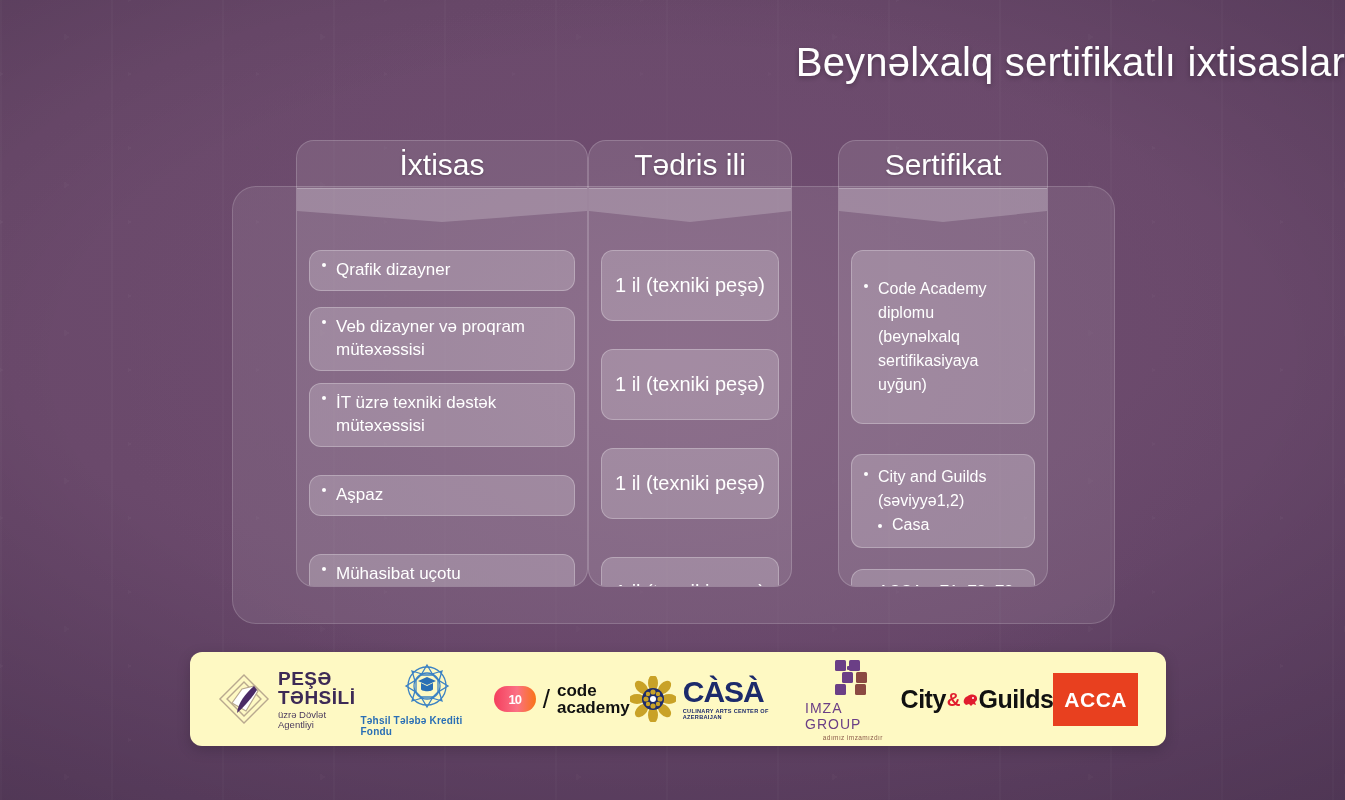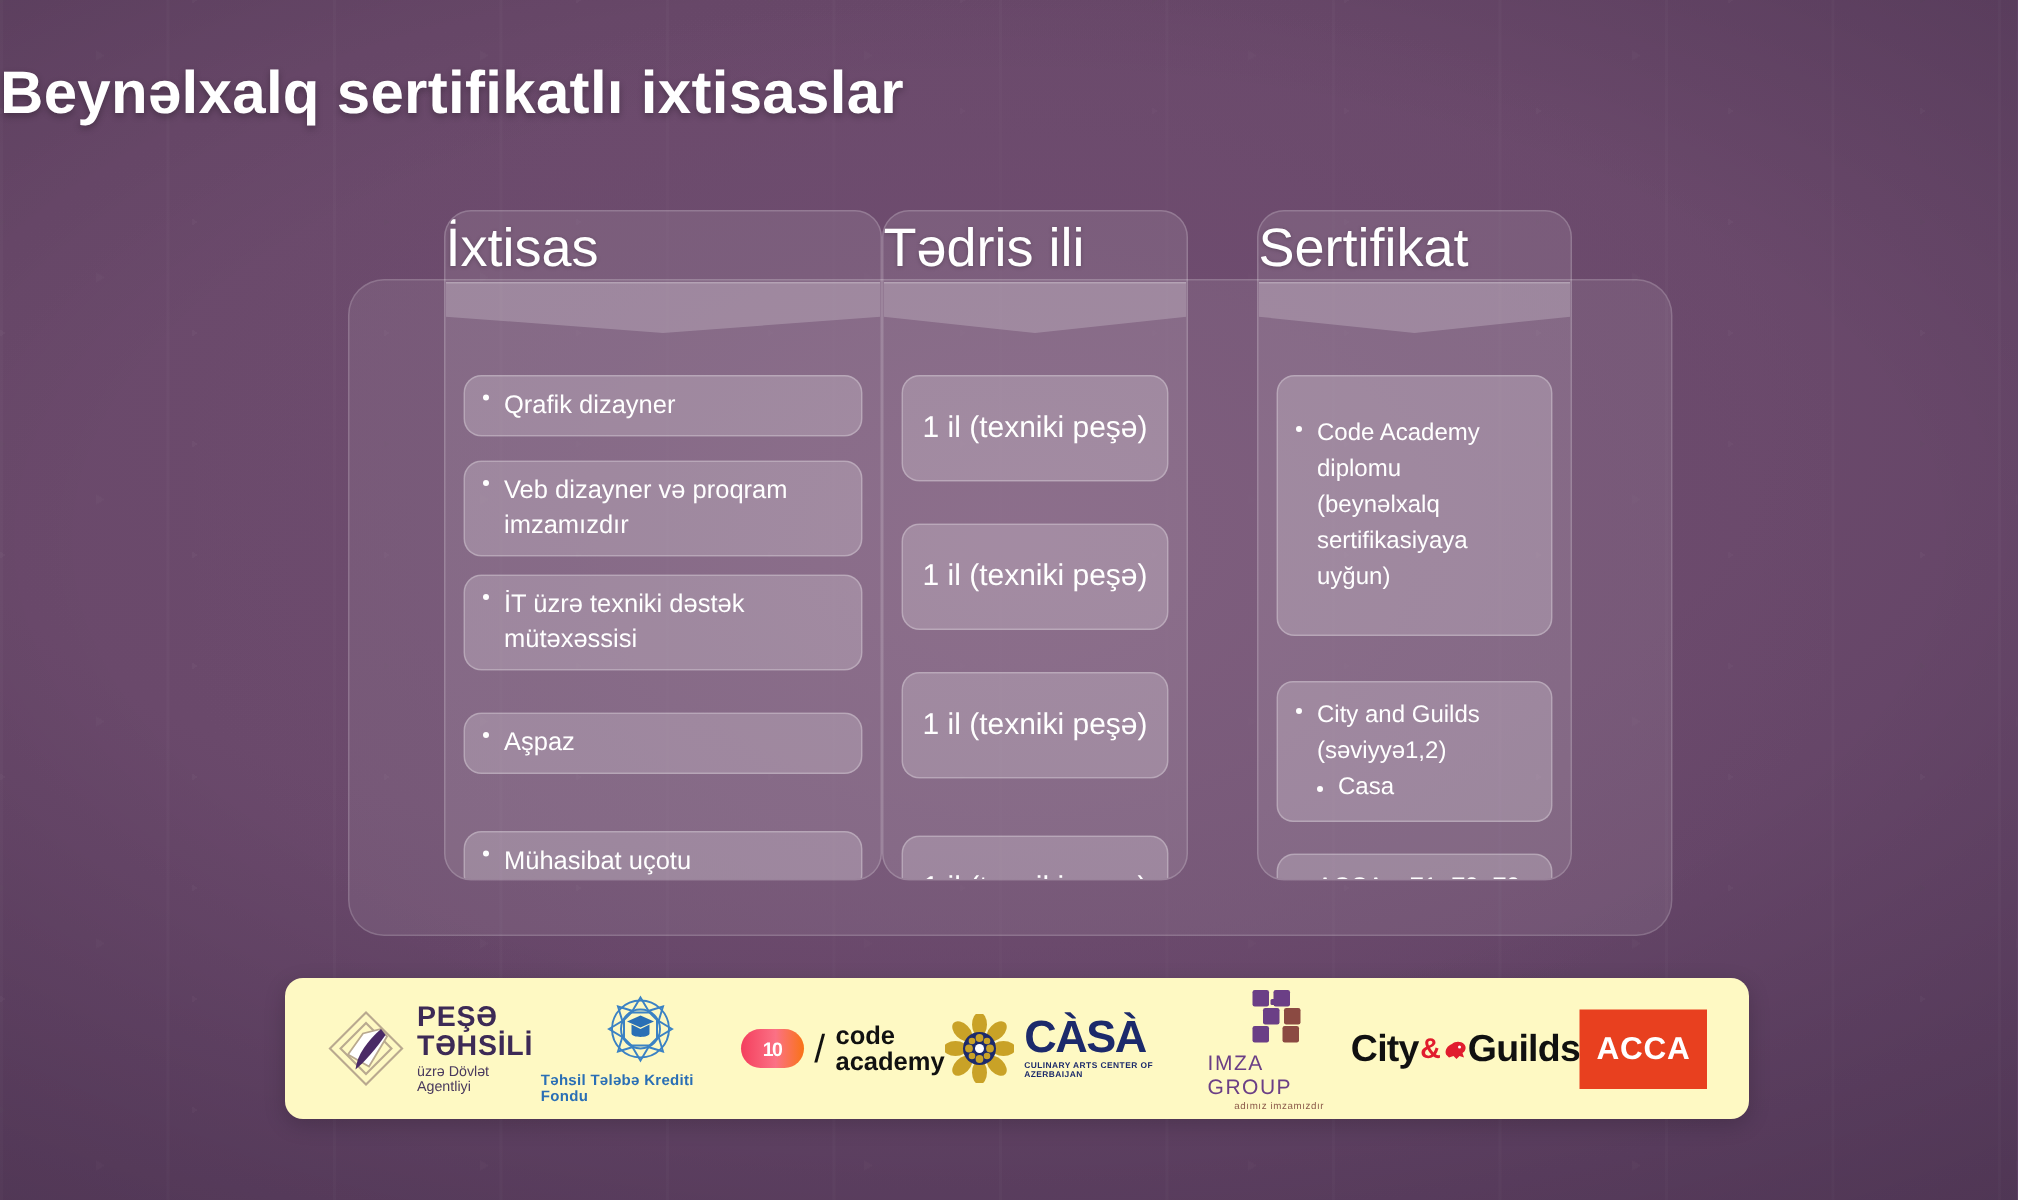"Beynəlxalq sertifikatlı ixtisaslar" #page-title { font-weight: 700 -> 400; text-align: left -> right }
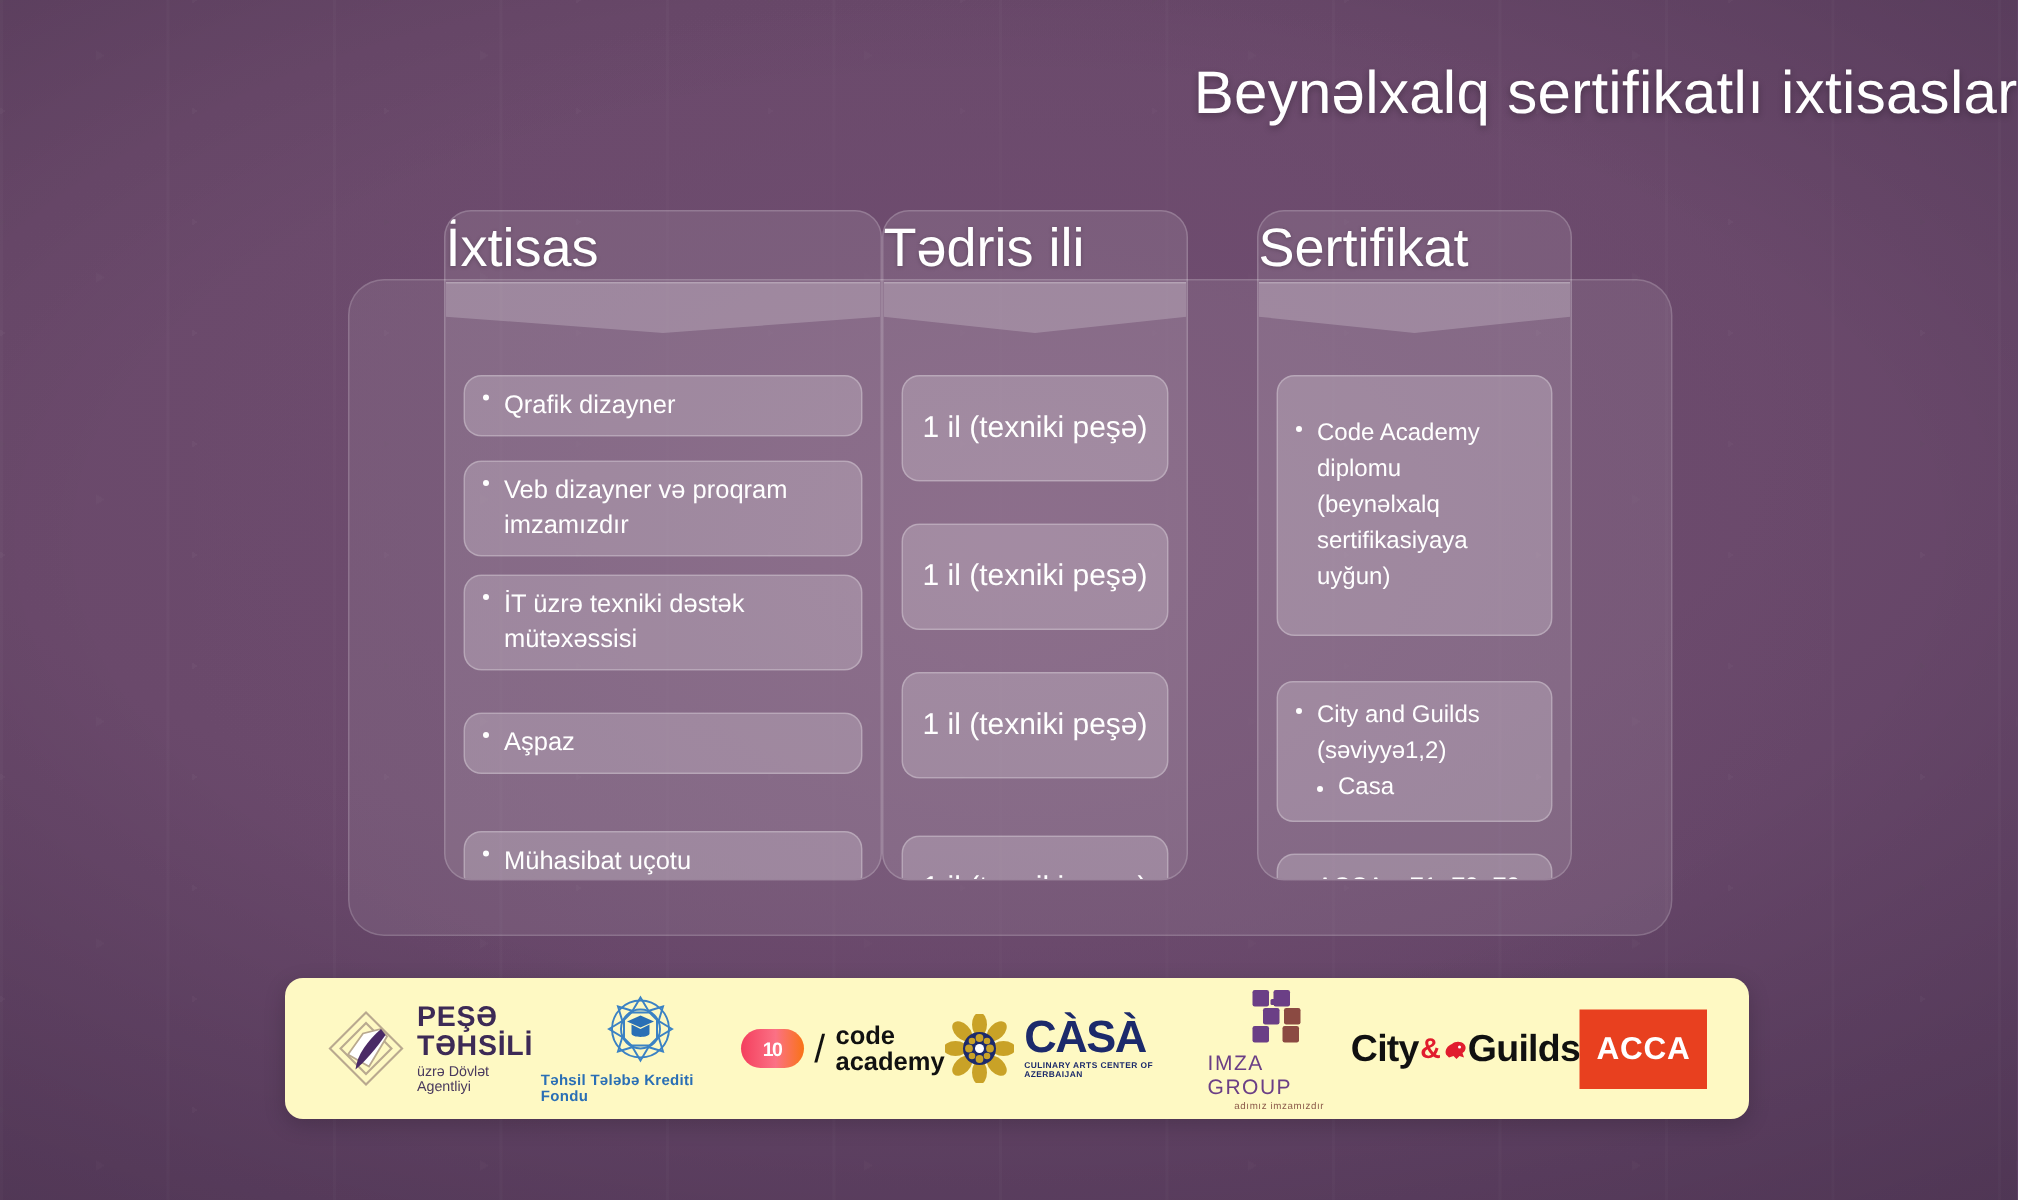"İxtisas" .col-head { font-size: 36px -> 30px; text-align: none -> center }
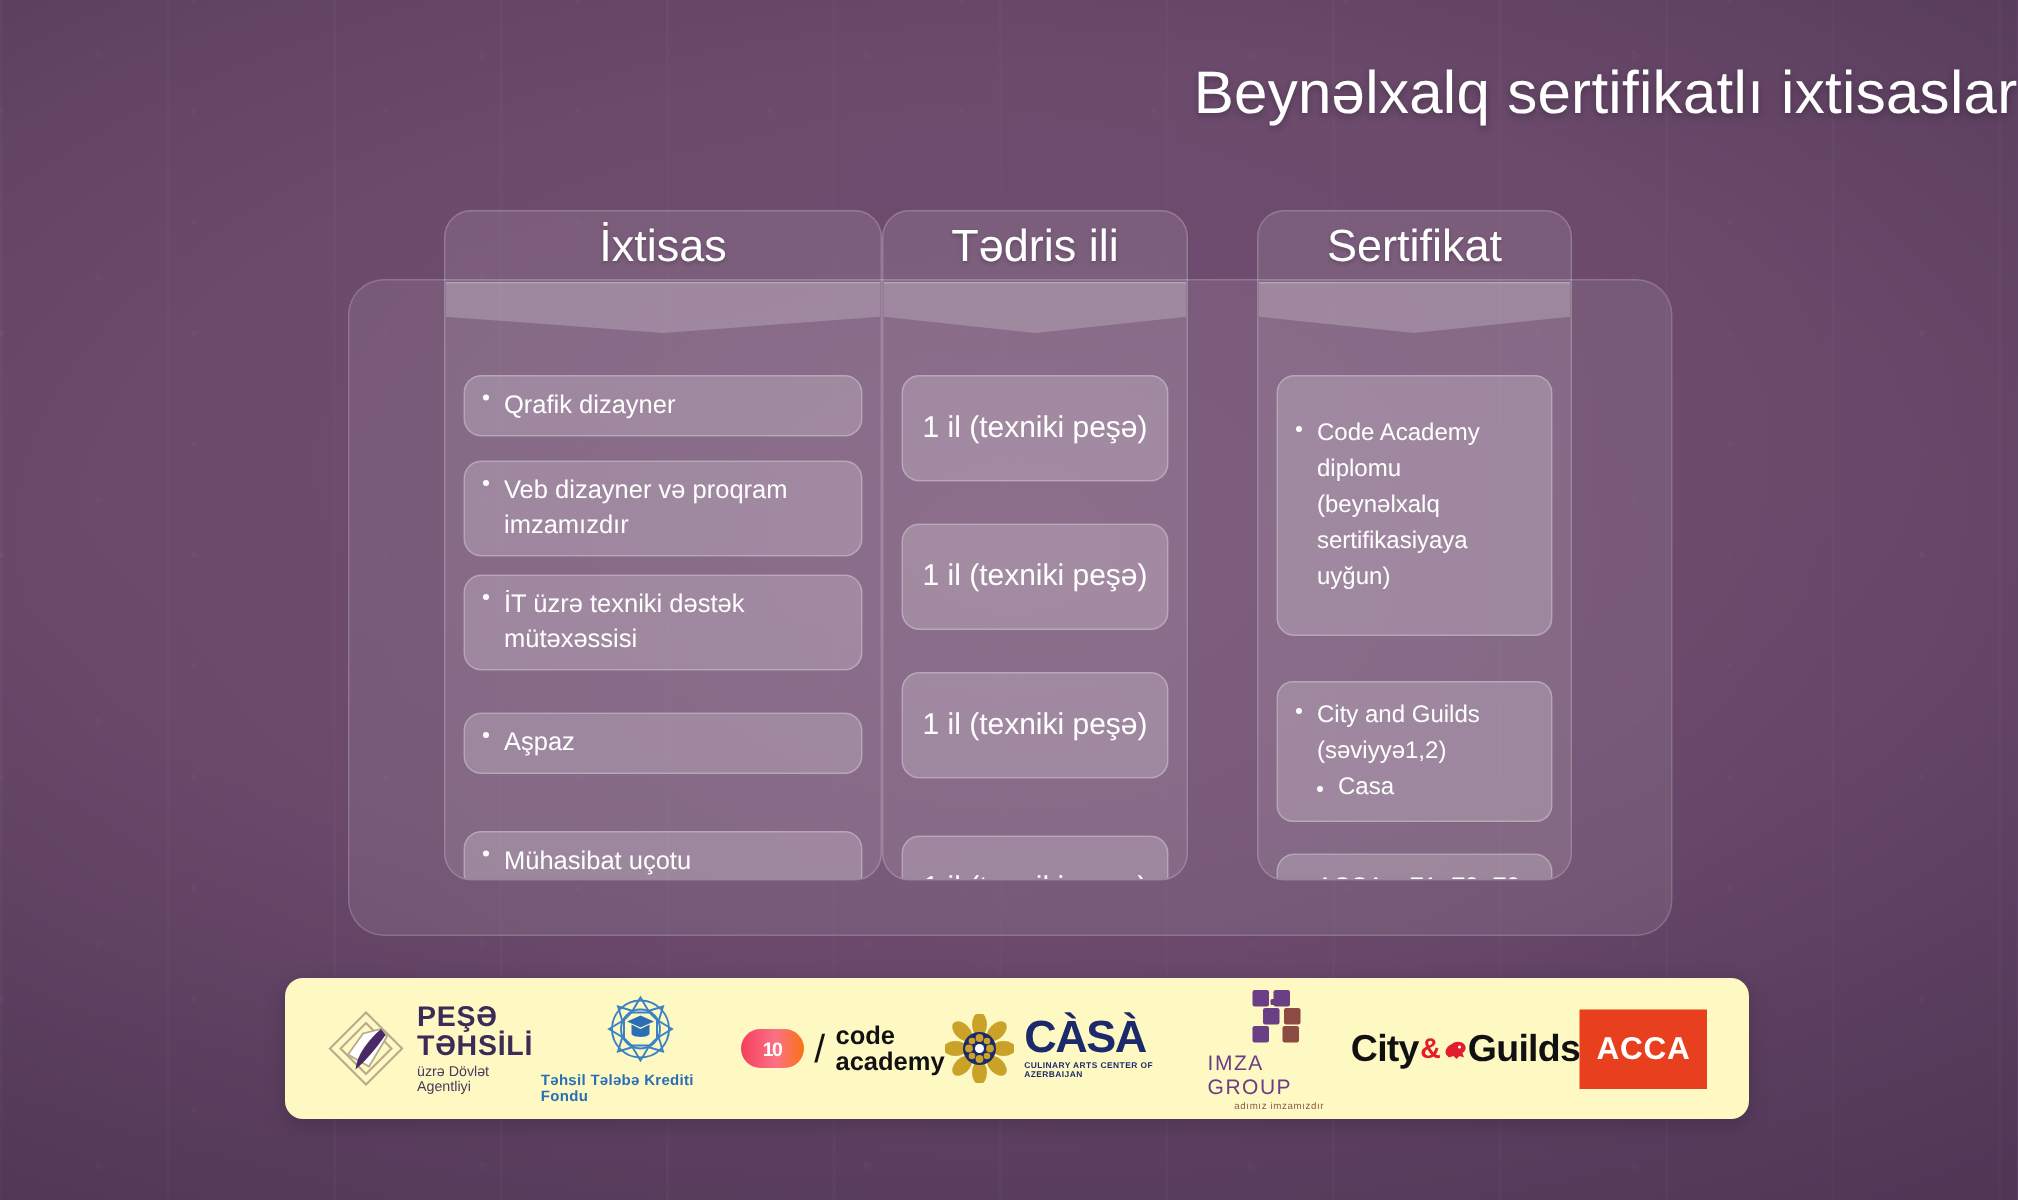"Veb dizayner və proqram imzamızdır" span.ptext { text: imzamızdır -> mütəxəssisi }
